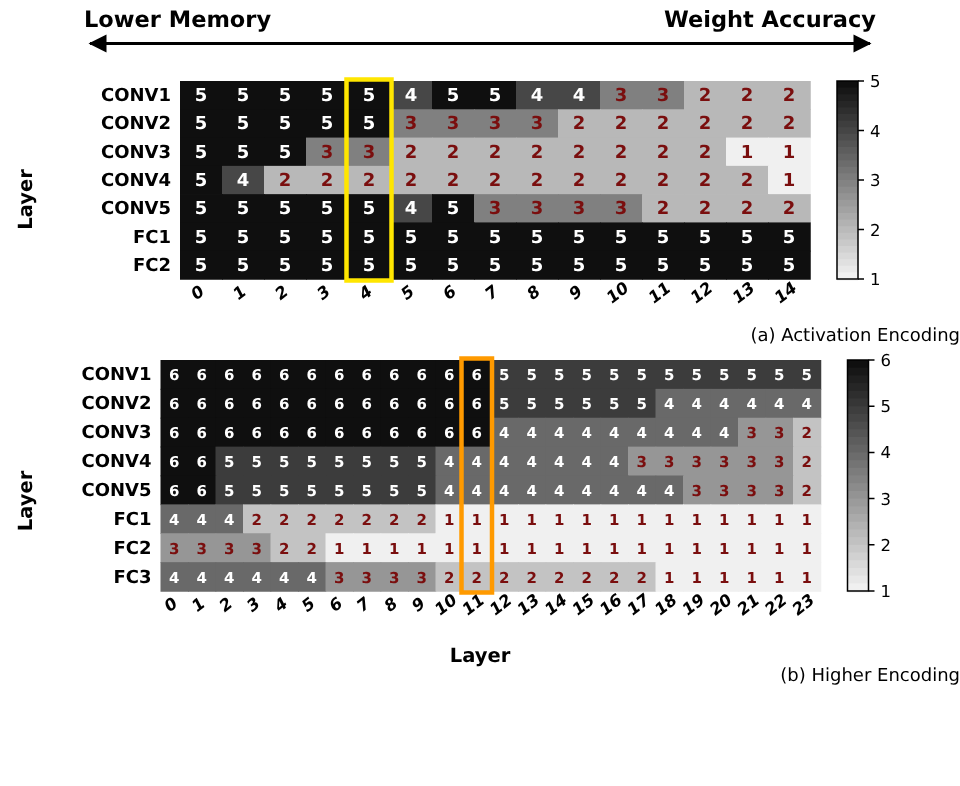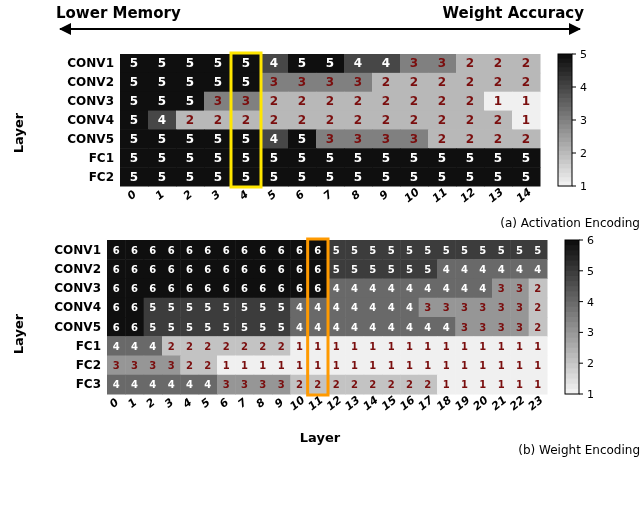"(b) Weight Encoding" div.caption { text: Weight -> Higher }
